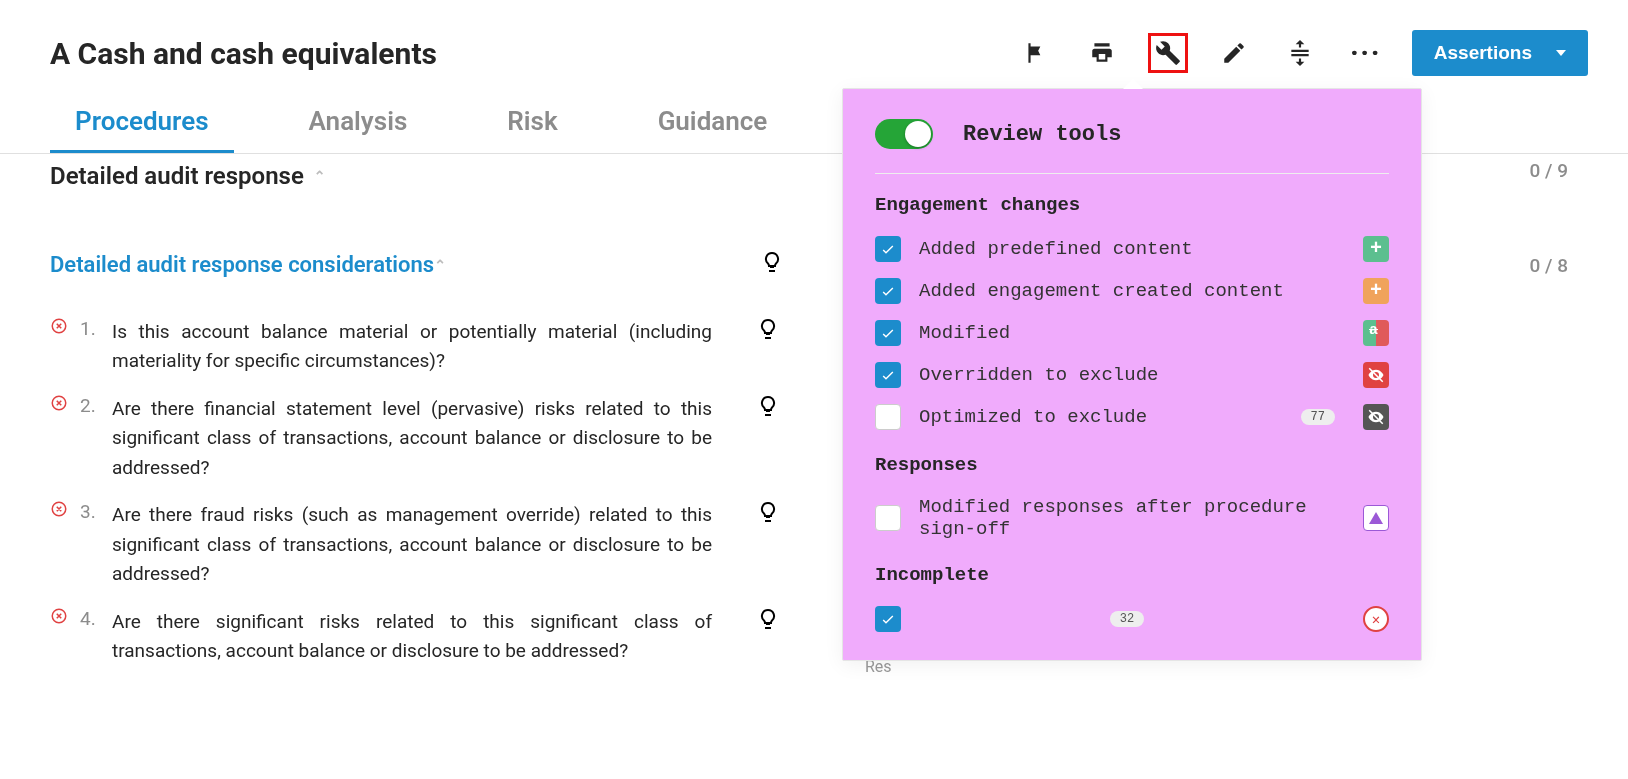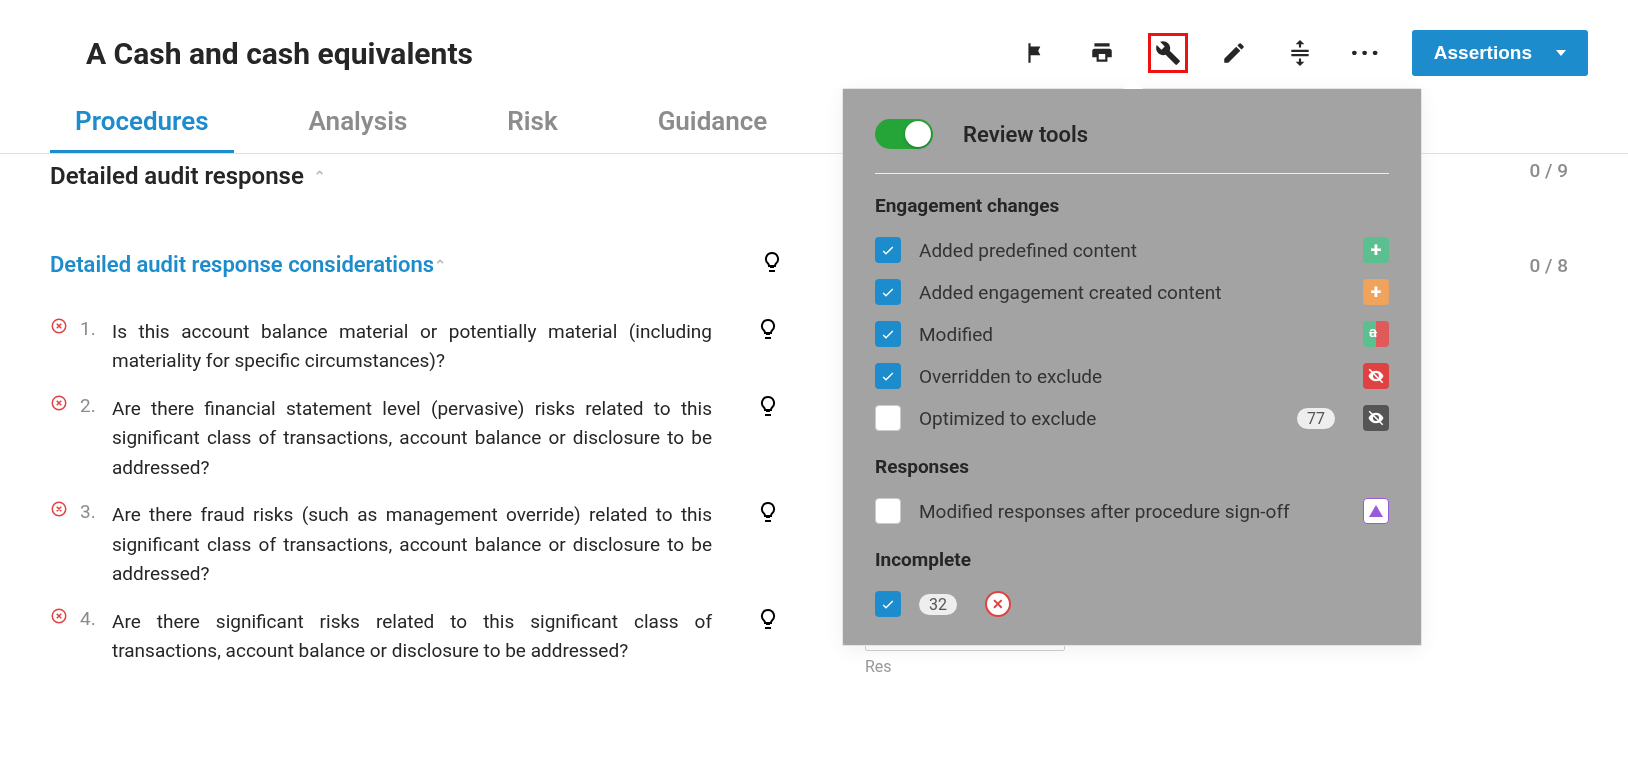"A Cash and cash equivalents" .header { margin-left: 36px -> none }
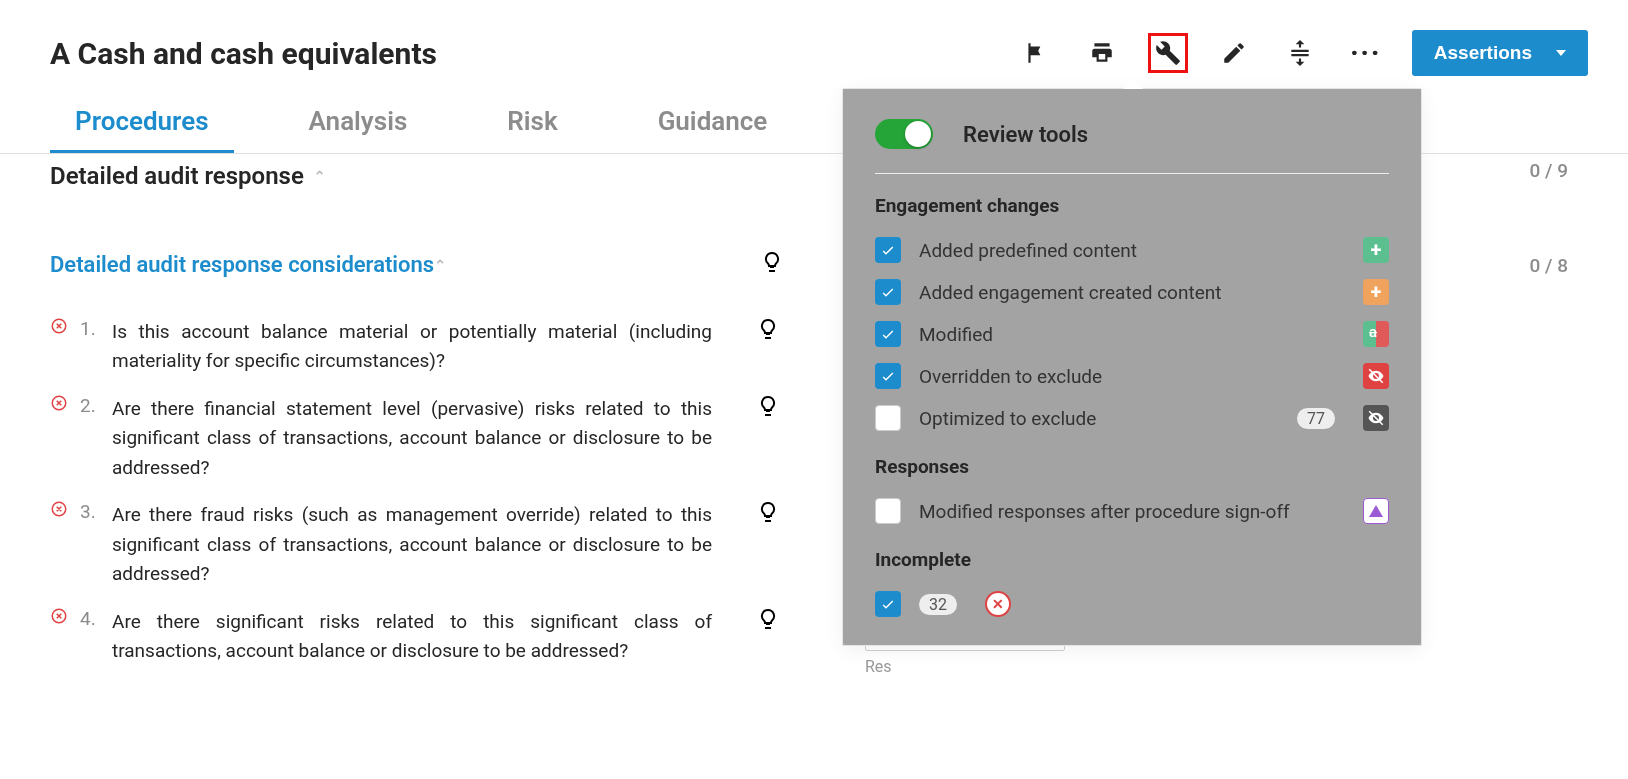"Review tools" .panel { background: #a3a3a3 -> #f0abfc; font-family: none -> Liberation Mono, monospace }
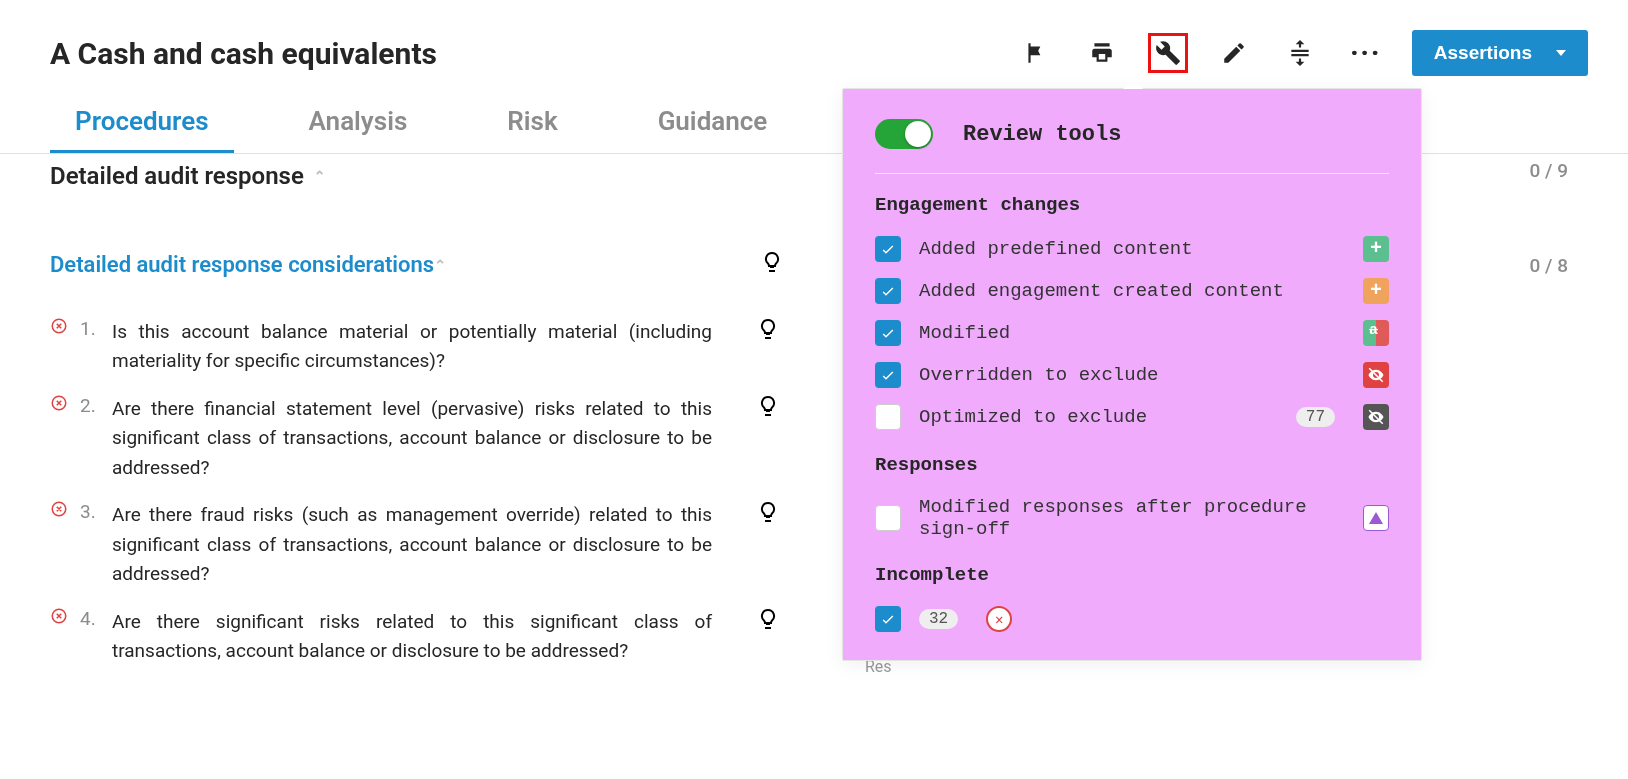"Added predefined content" .opt-row { justify-content: none -> space-between }
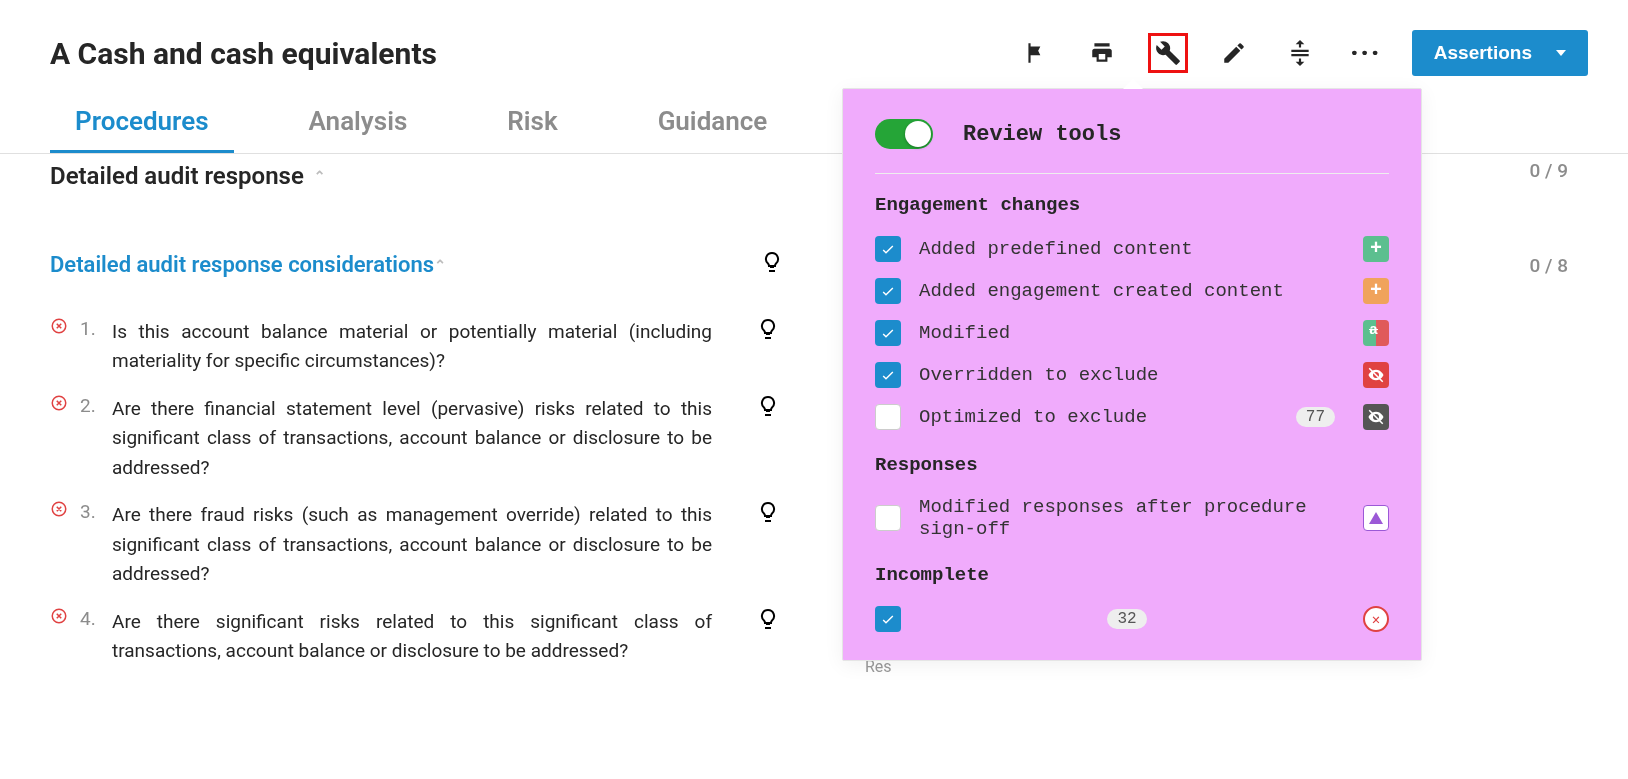"77" .opt-count { font-size: 16px -> 12px }
